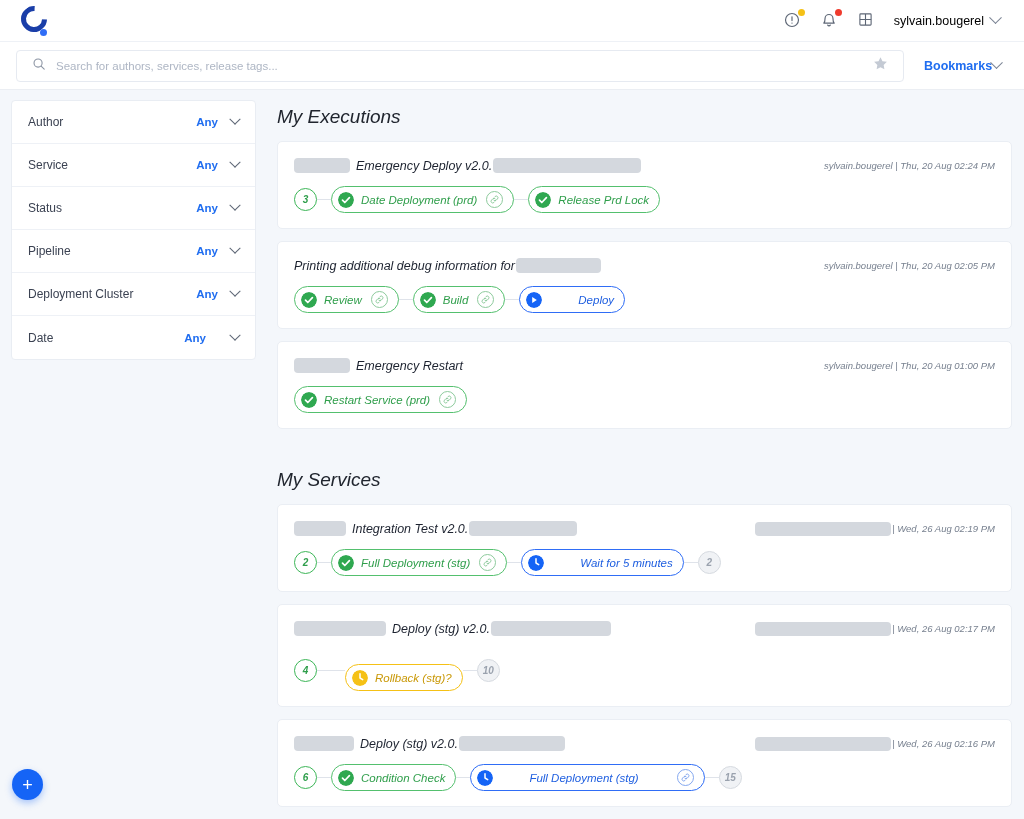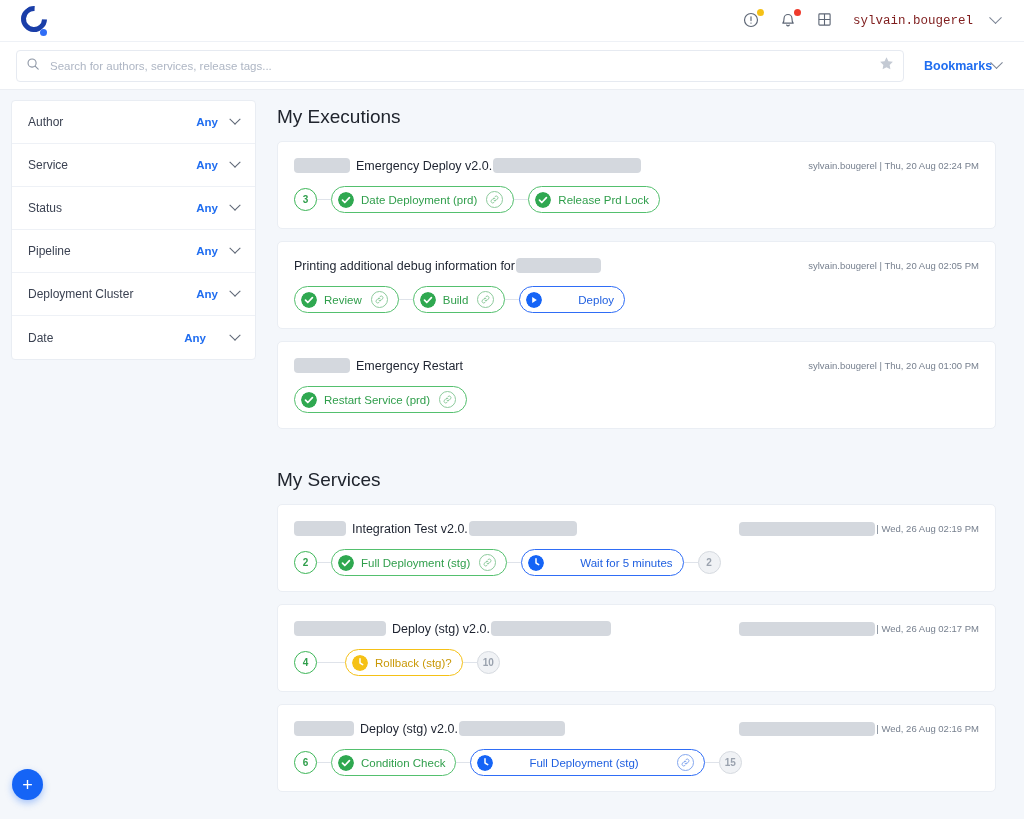"sylvain.bougerel" .user { color: #7f1d1d -> #000000; font-family: Liberation Mono, monospace -> none; gap: 18px -> 7px }
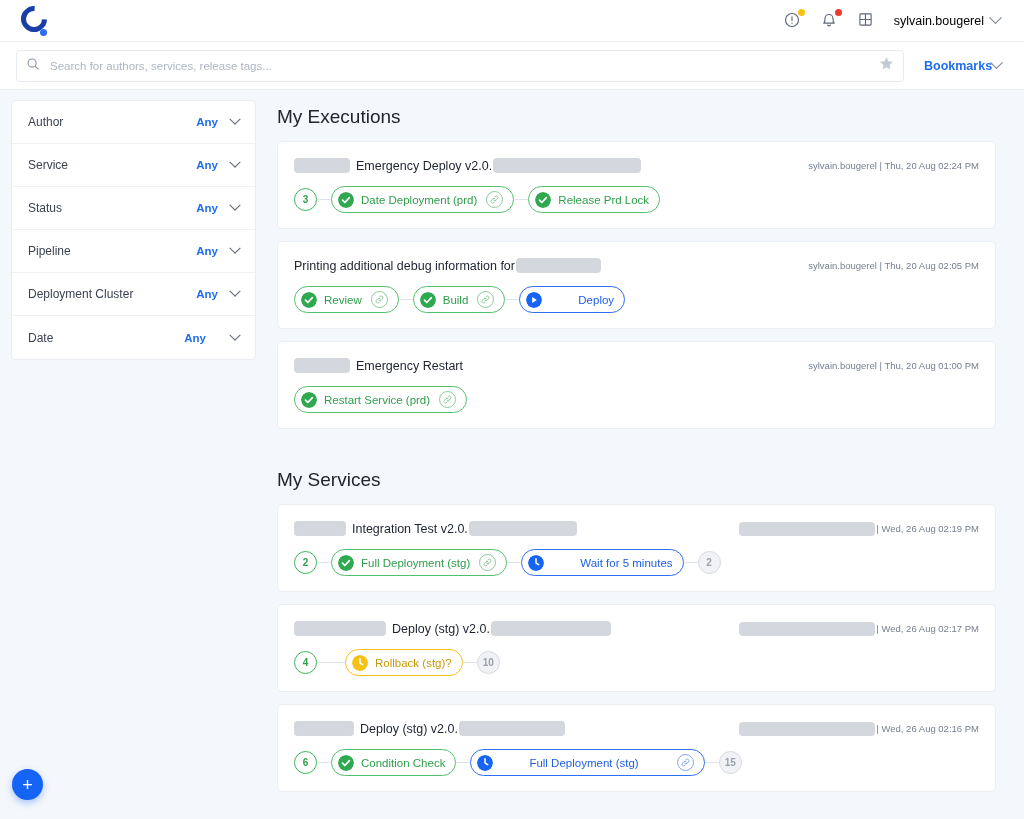"Search for authors, services, release" .searchbox { padding: 0 9px -> 0 15px }
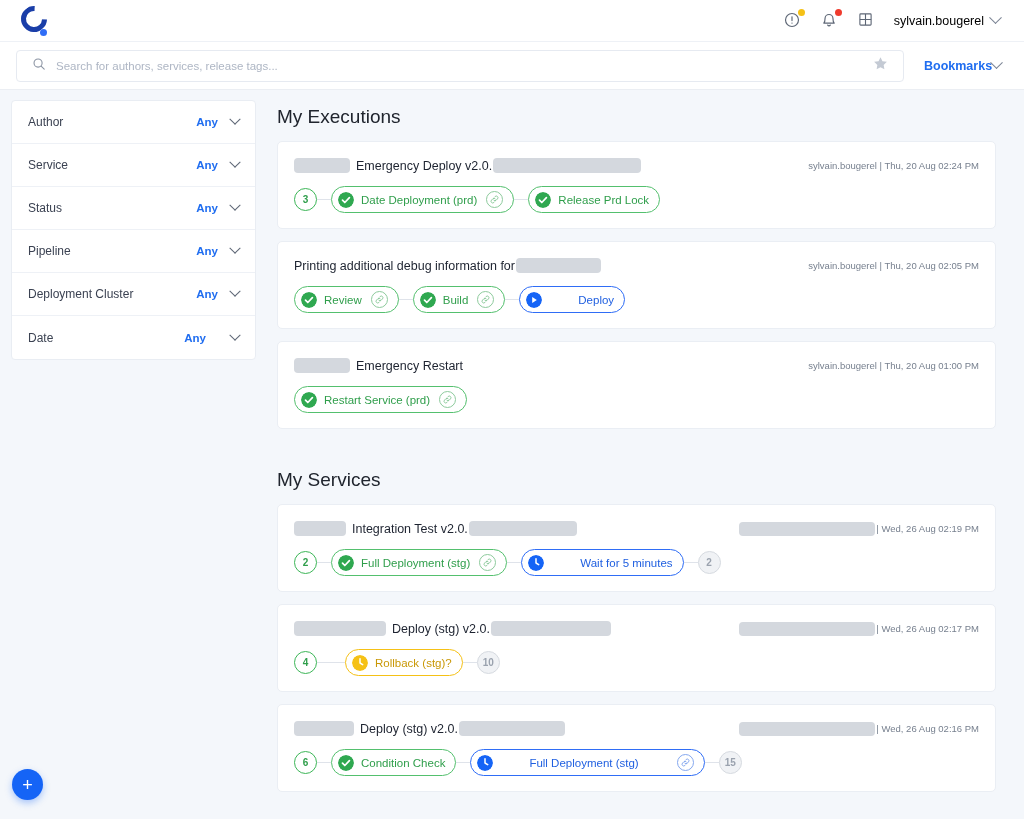"My Executions" .main { font-style: none -> italic; padding: 0 28px 0 10px -> 0 12px 0 10px }
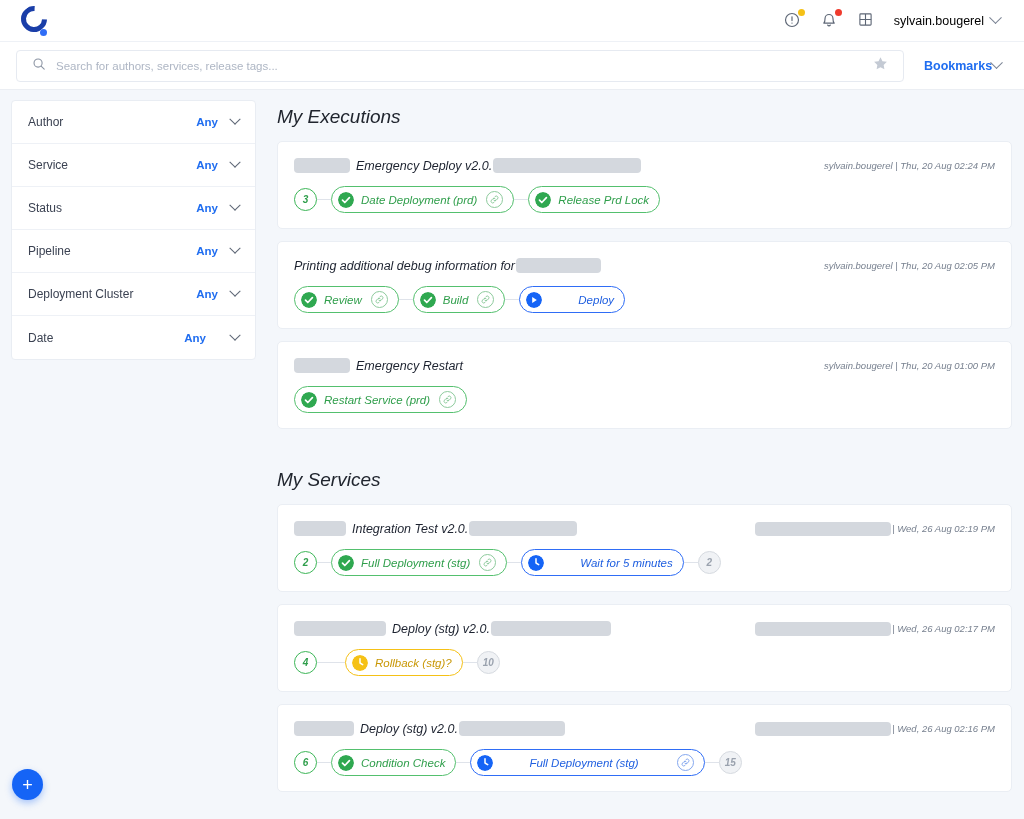"Rollback (stg)?" .pill.amber { margin-top: none -> 15px }
